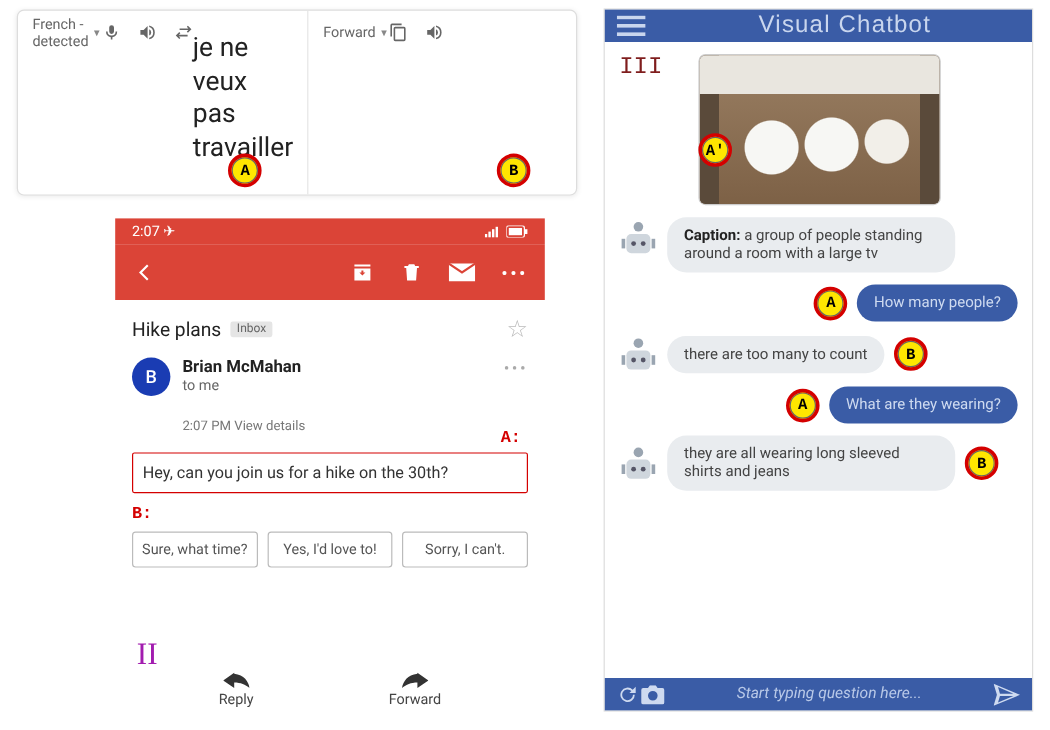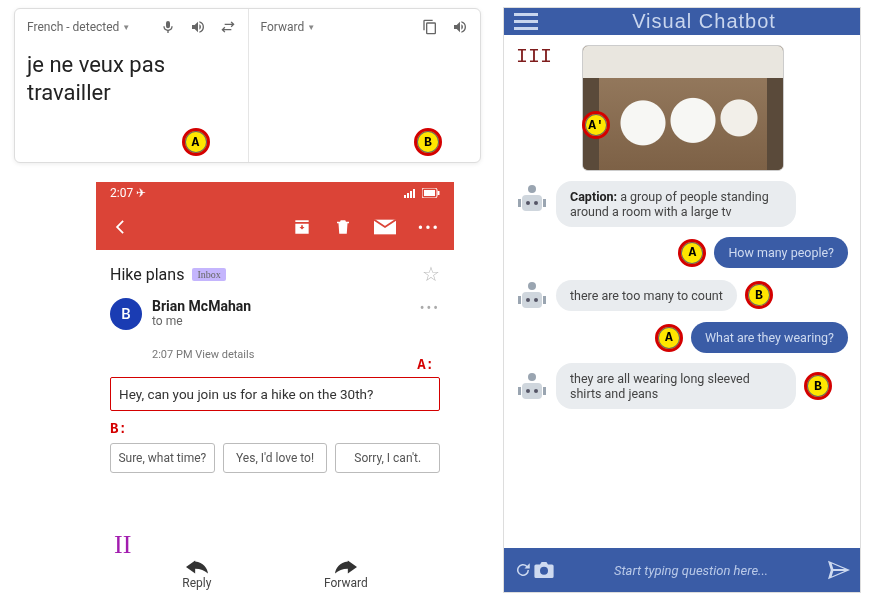"French - detected" .translate-panel .col { flex-direction: column -> row }
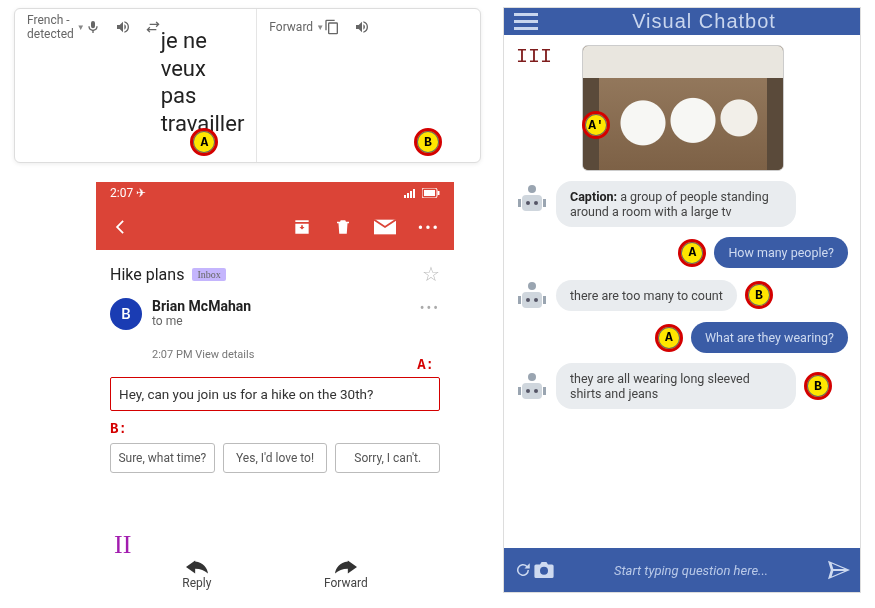"Inbox" .inbox-tag { background: #c4b5fd -> #e5e5e5; font-family: Liberation Serif, serif -> none }
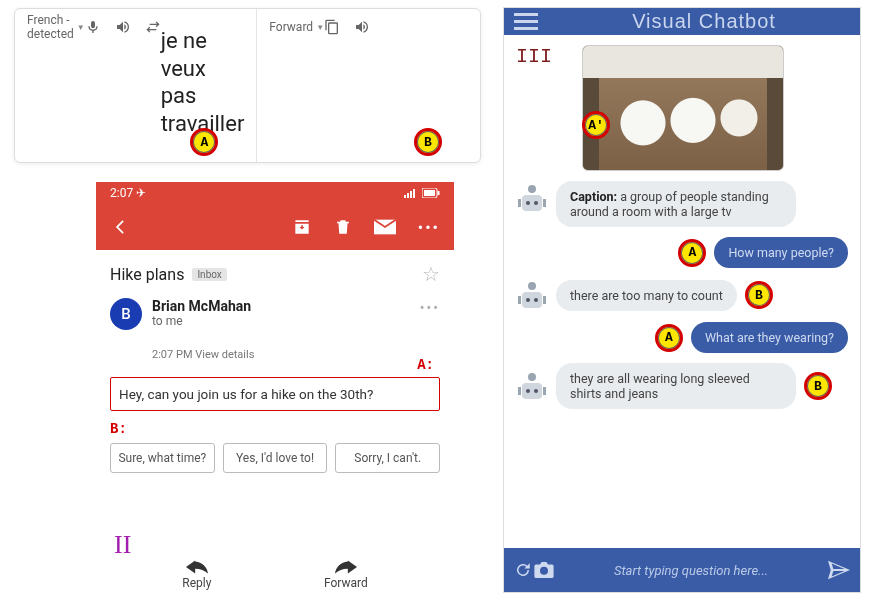"Start typing question here..." .chat-input-bar { height: 44px -> 27px }
